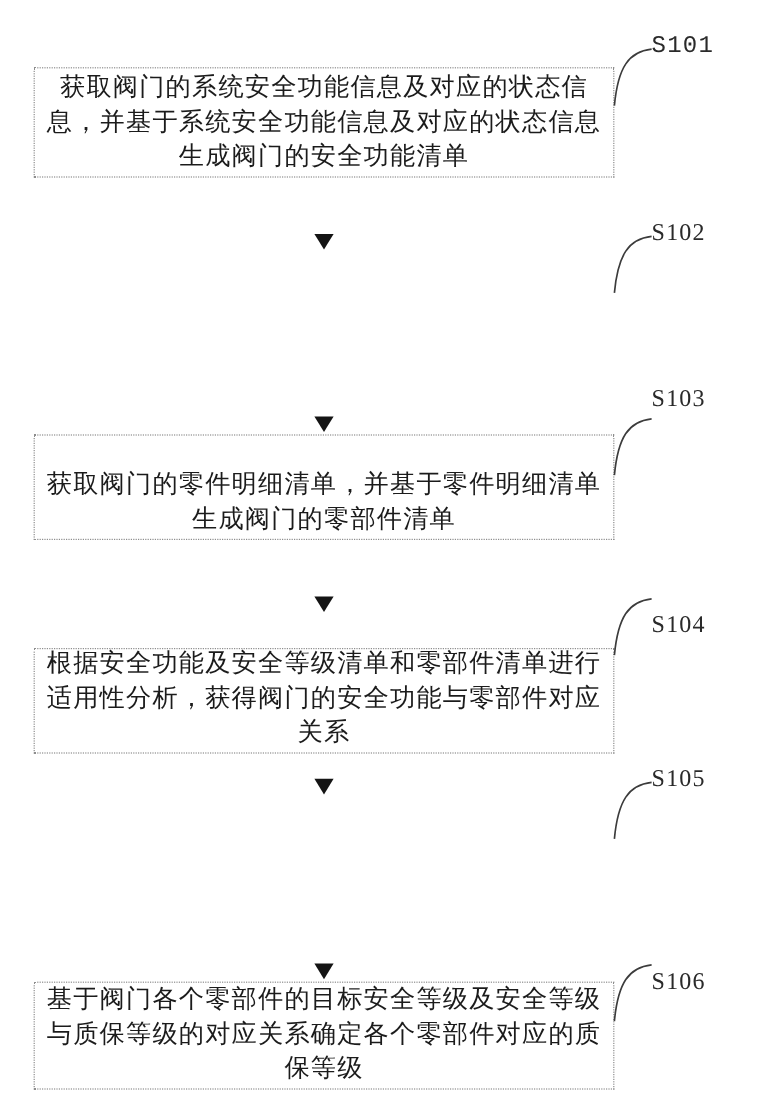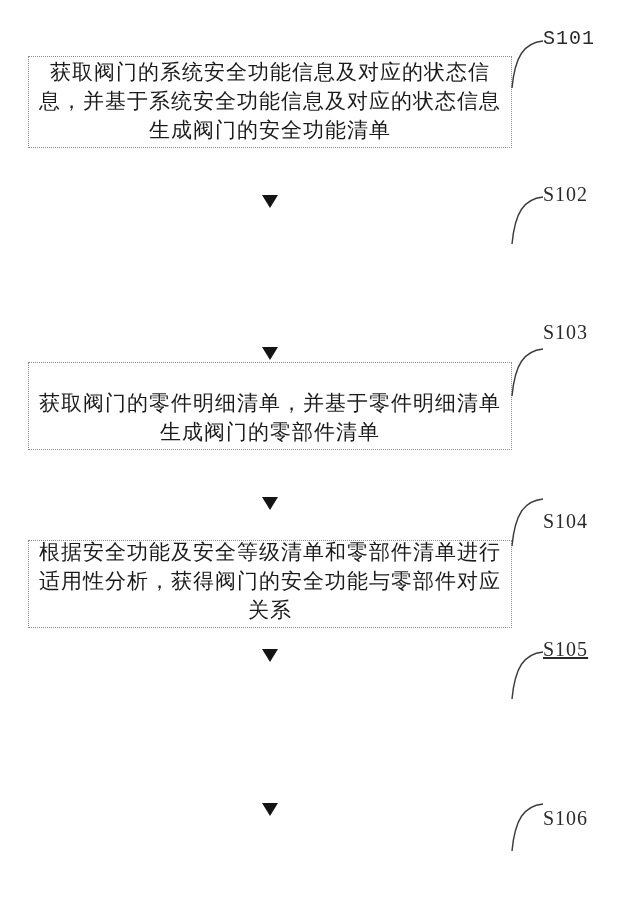"S105" .lbl-s5 { text-decoration: underline -> none }
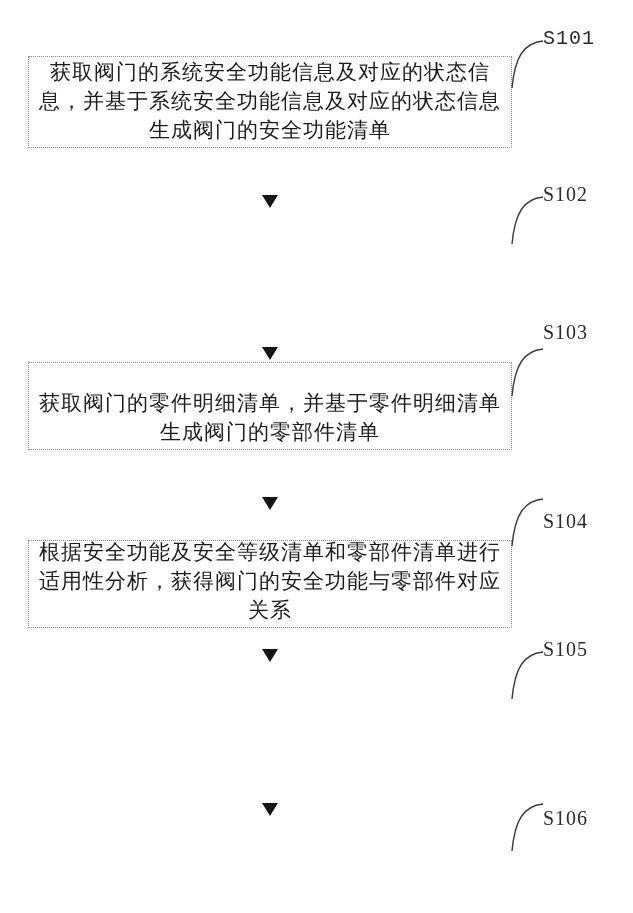"基于阀门各个零部件的目标安全等级及安全等级与质保等级的对应关系确定各个零部件对应" div.flow-box { html: none -> <div> <span>基于阀门各个零部件的目标安全等级及安全等级与质保等级的对应关系确定各个零部件对应的质保等级</span> </div> }
